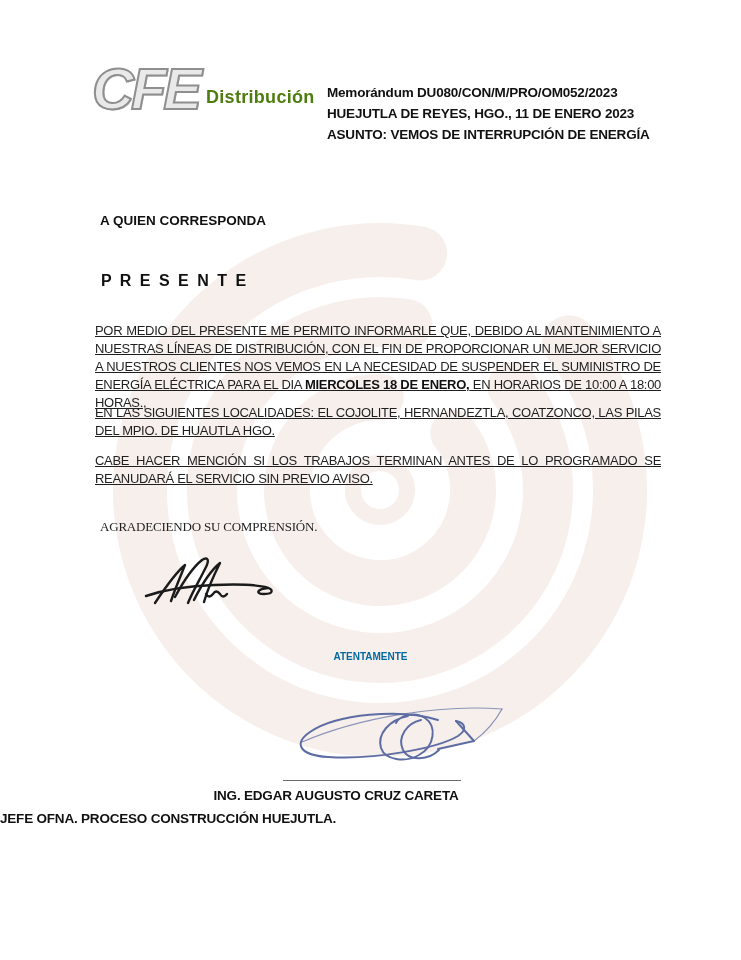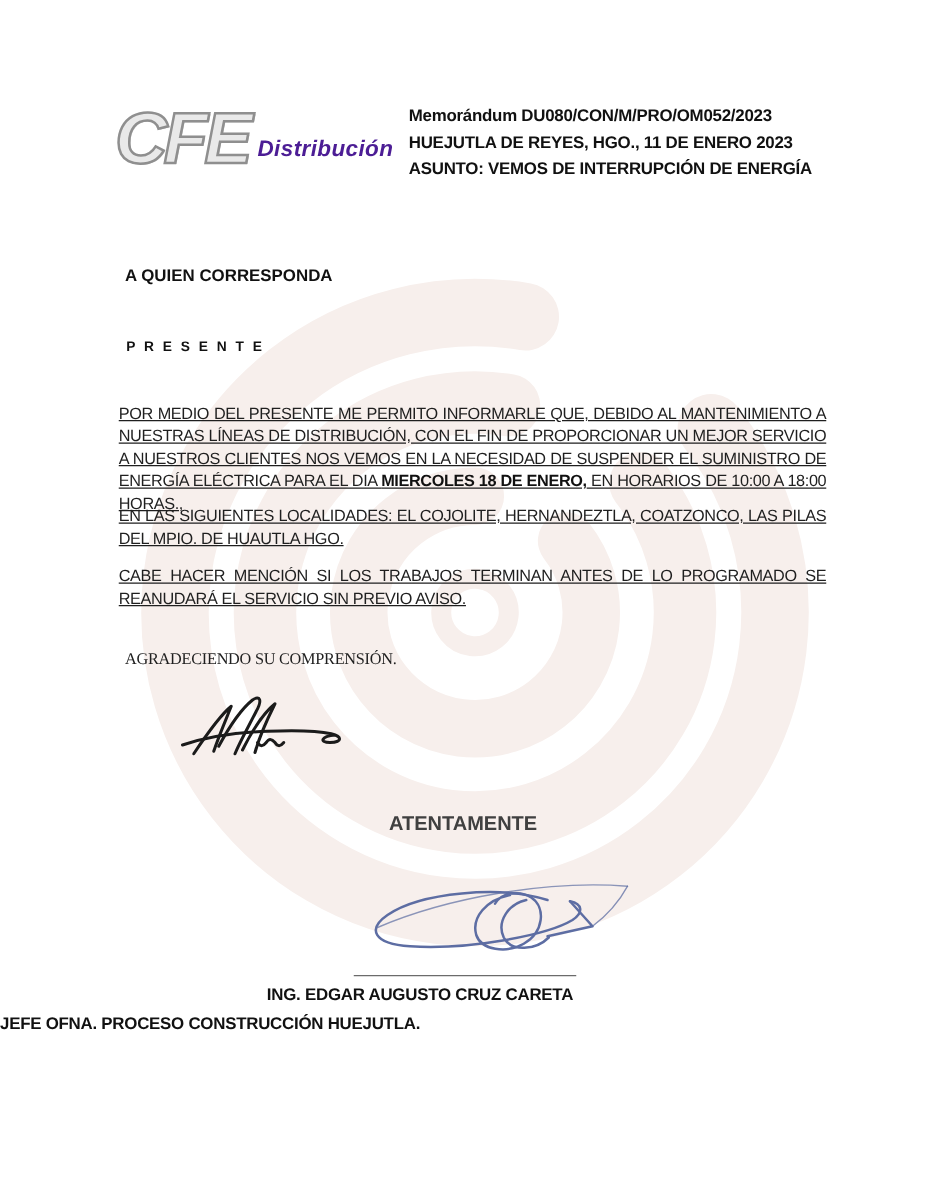"CFE" .cfe-big { margin-top: 22px -> none }
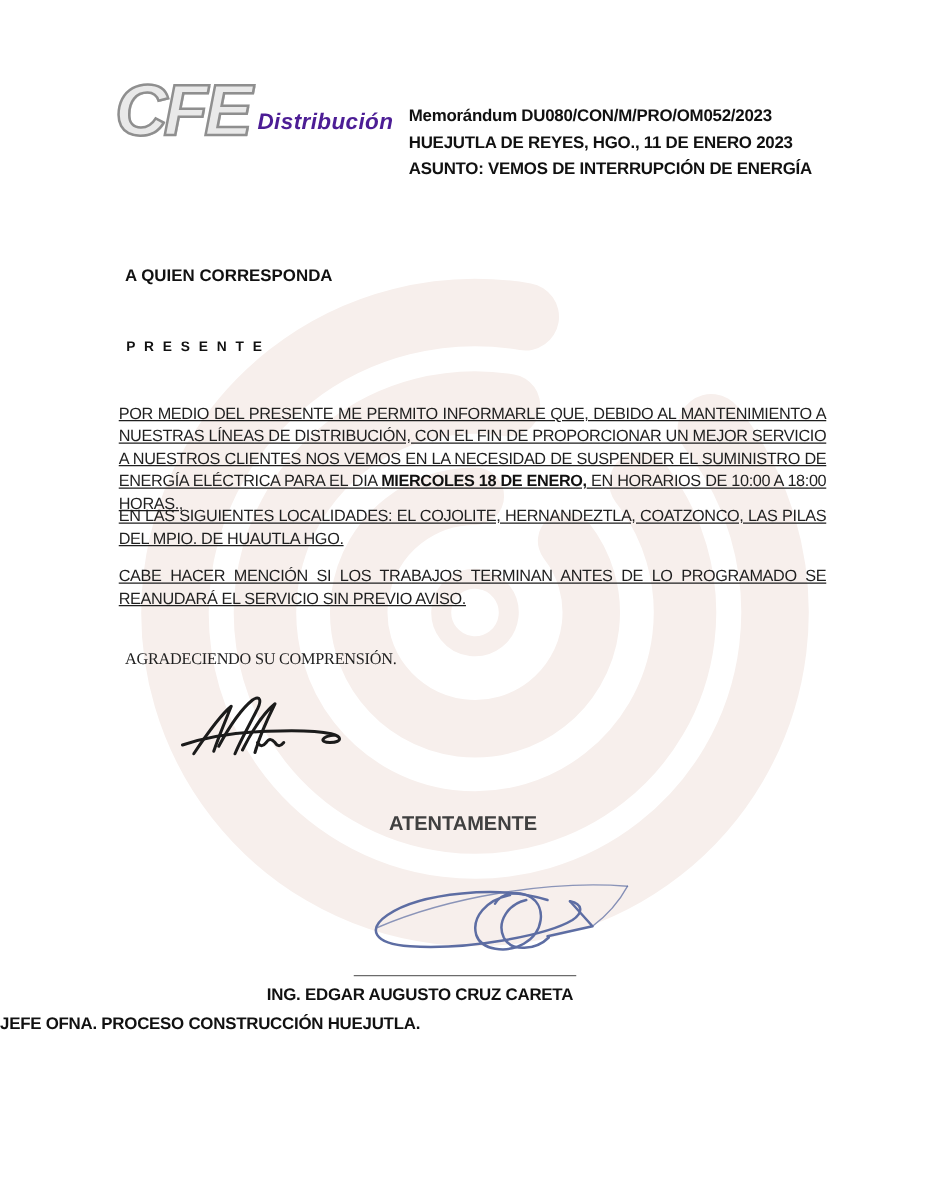"Distribución" .cfe-div { color: #4c1d95 -> #4d7c0f; font-style: italic -> none }
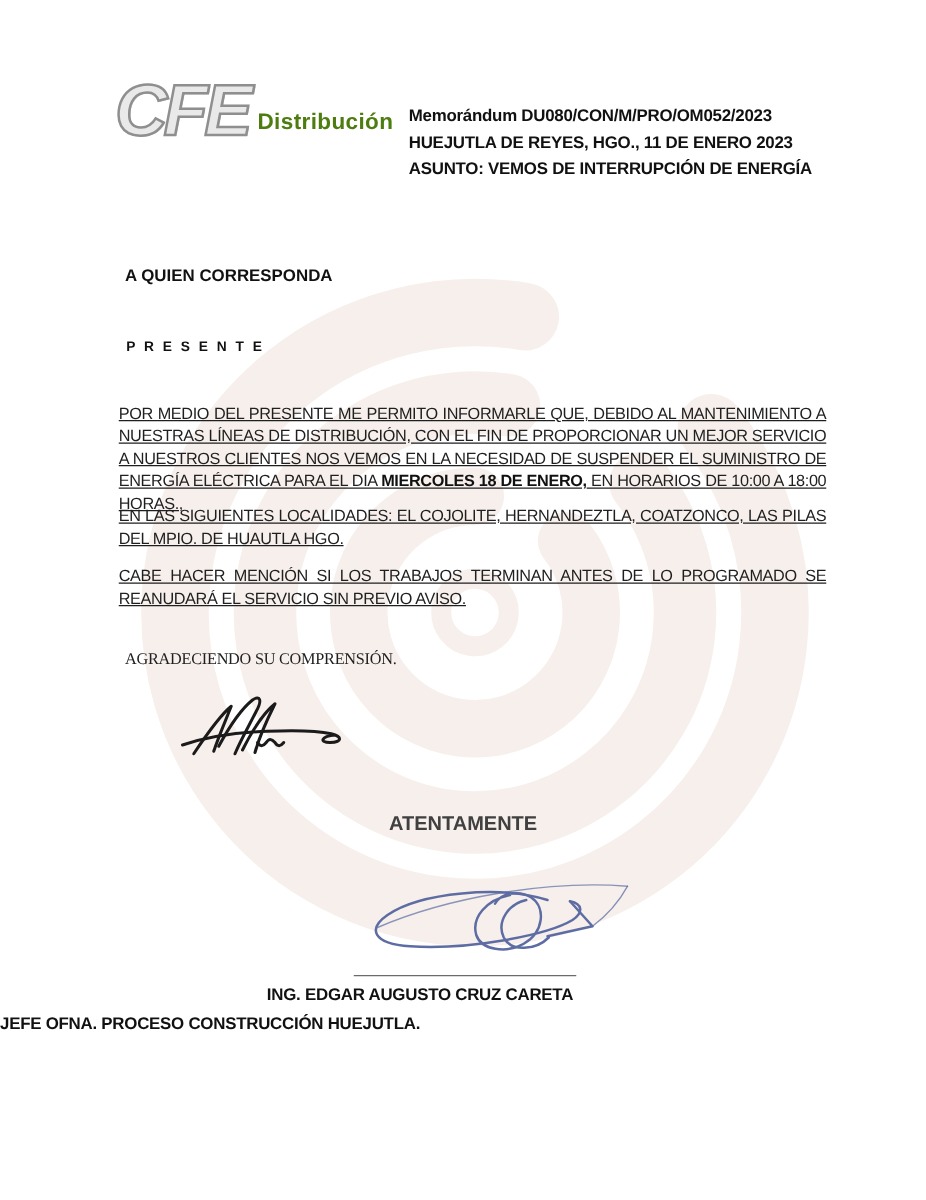"P R E S E" .present-line { font-size: 11px -> 16px }
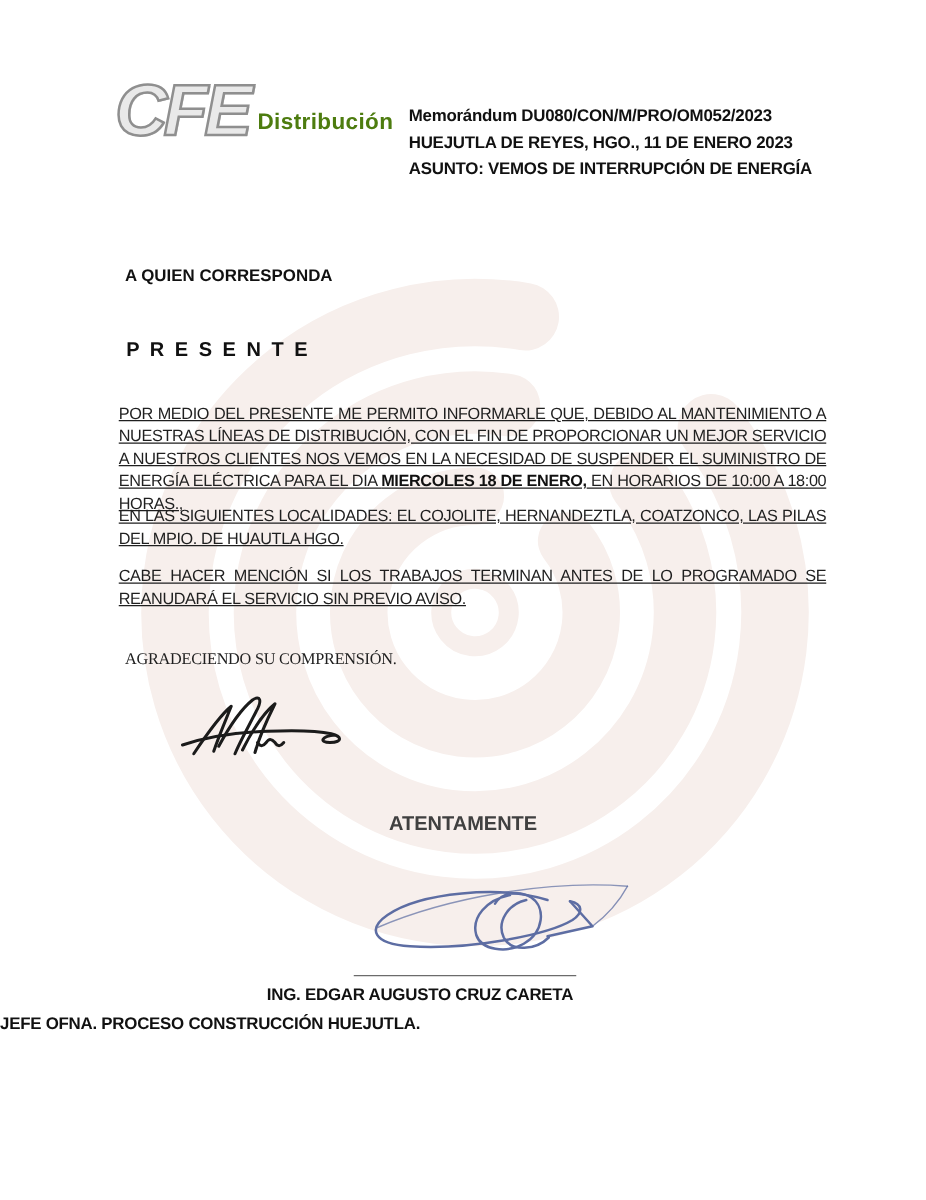"ATENTAMENTE" .atent { color: #404040 -> #0369a1; font-size: 16px -> 10px }
